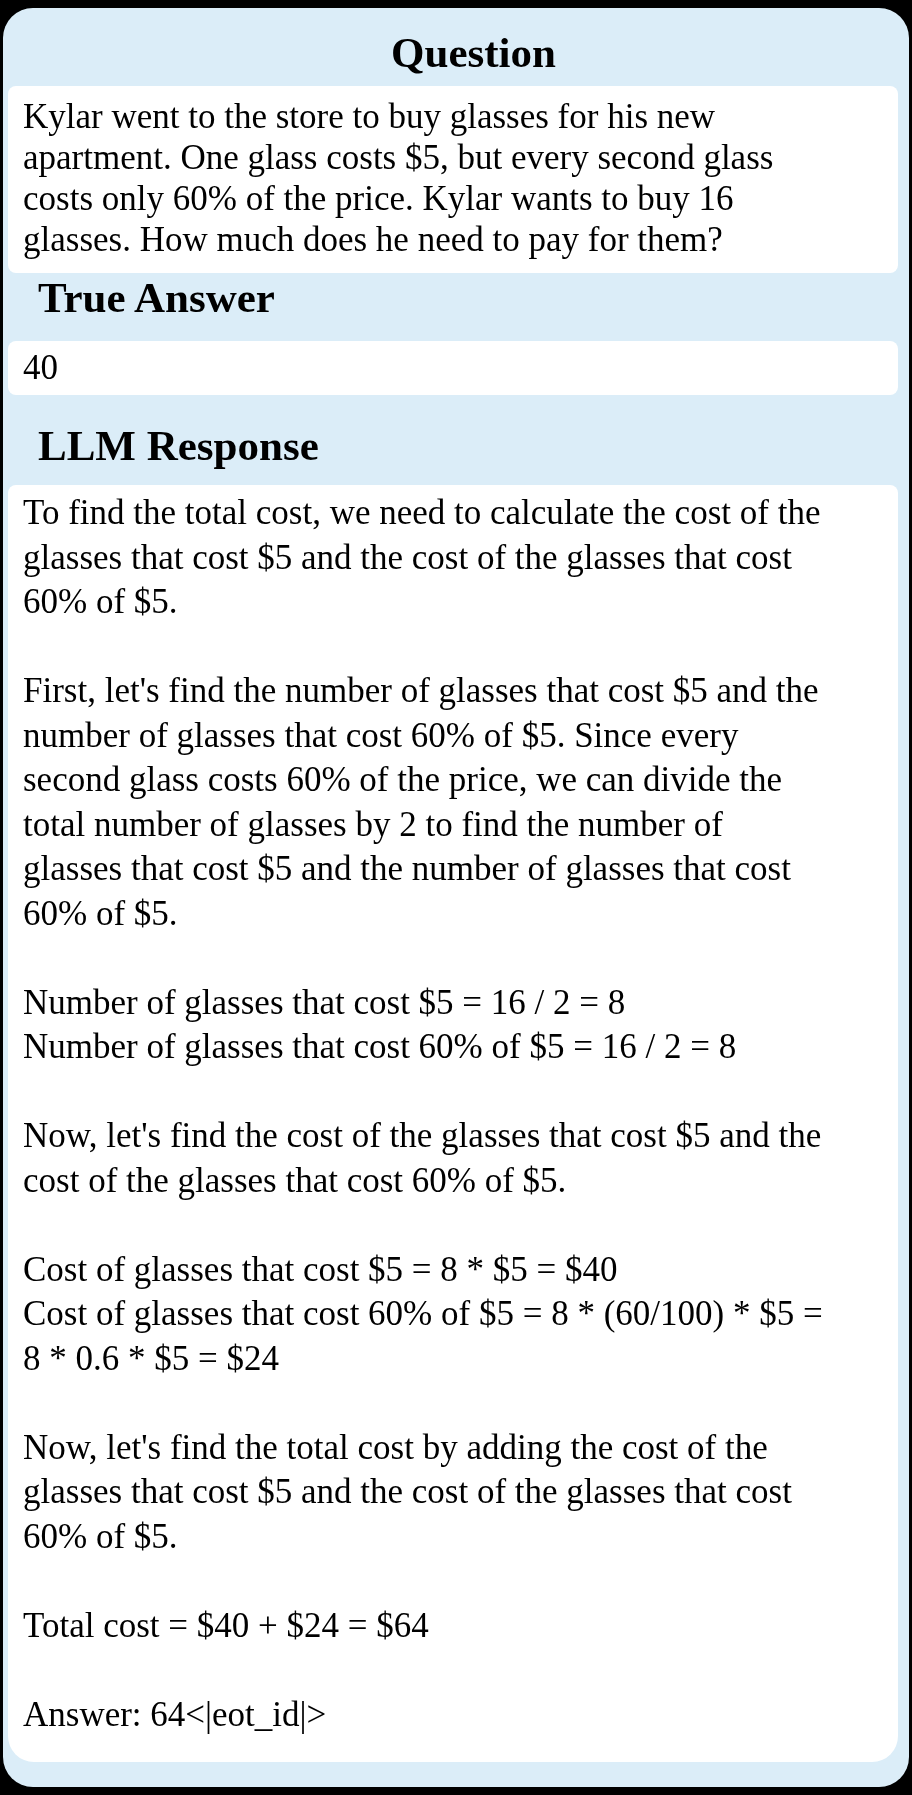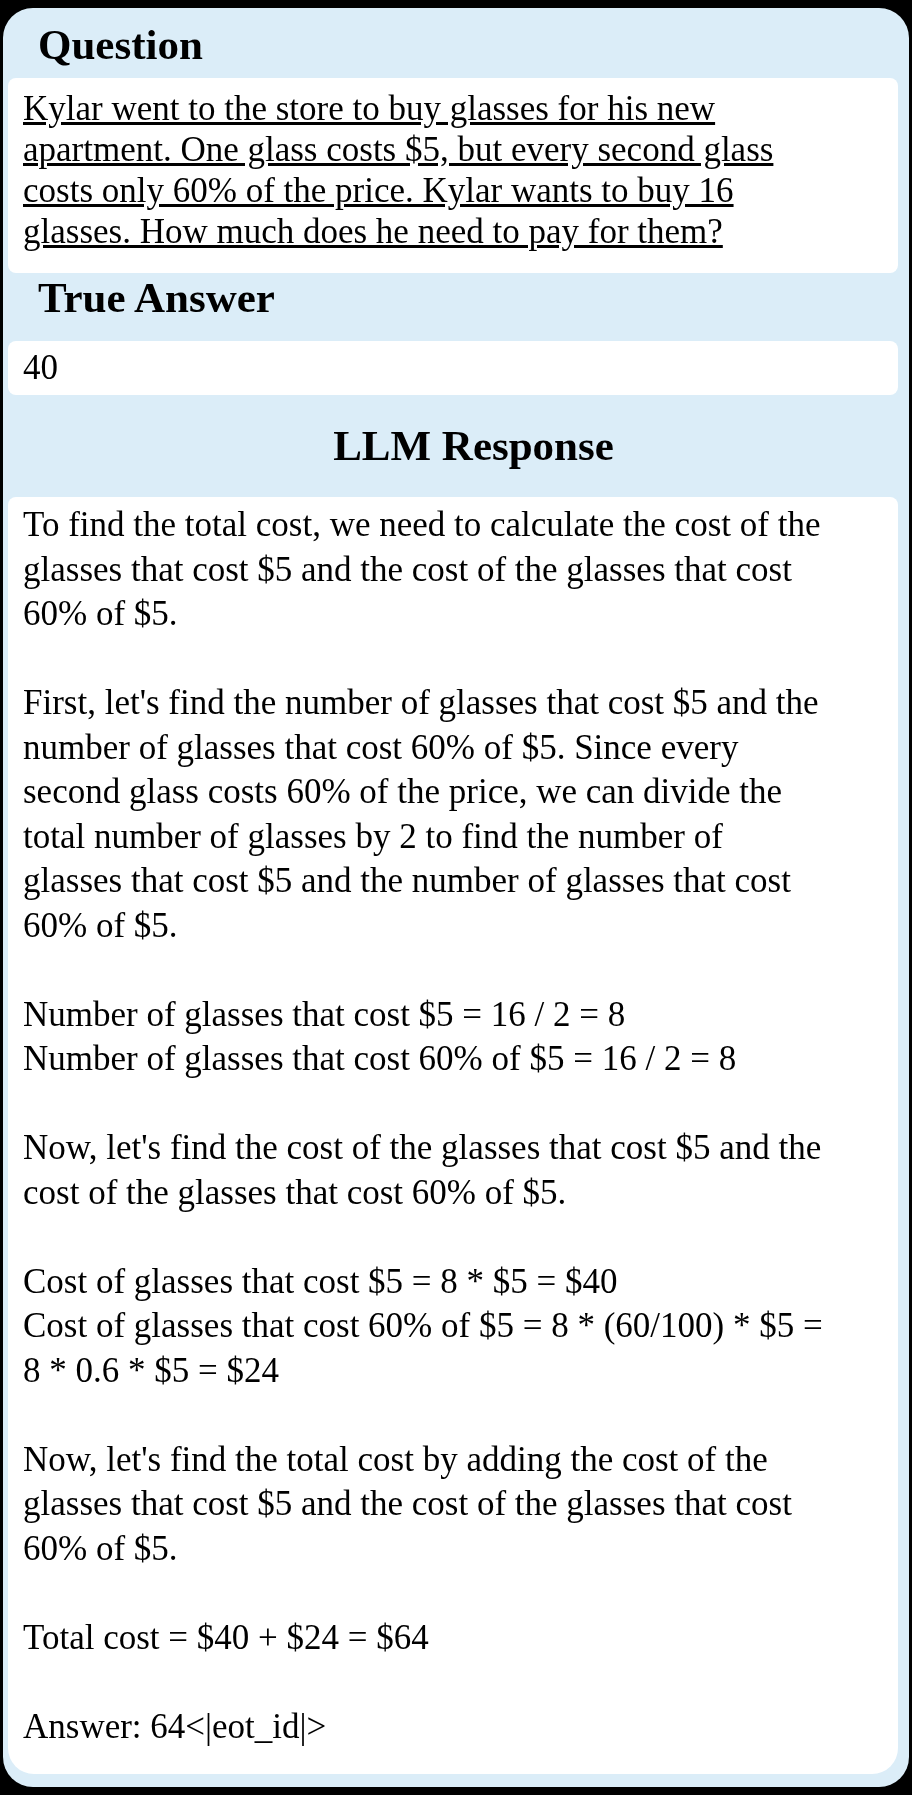"Question" .hdr-q { padding-top: 12px -> 20px; text-align: none -> center }
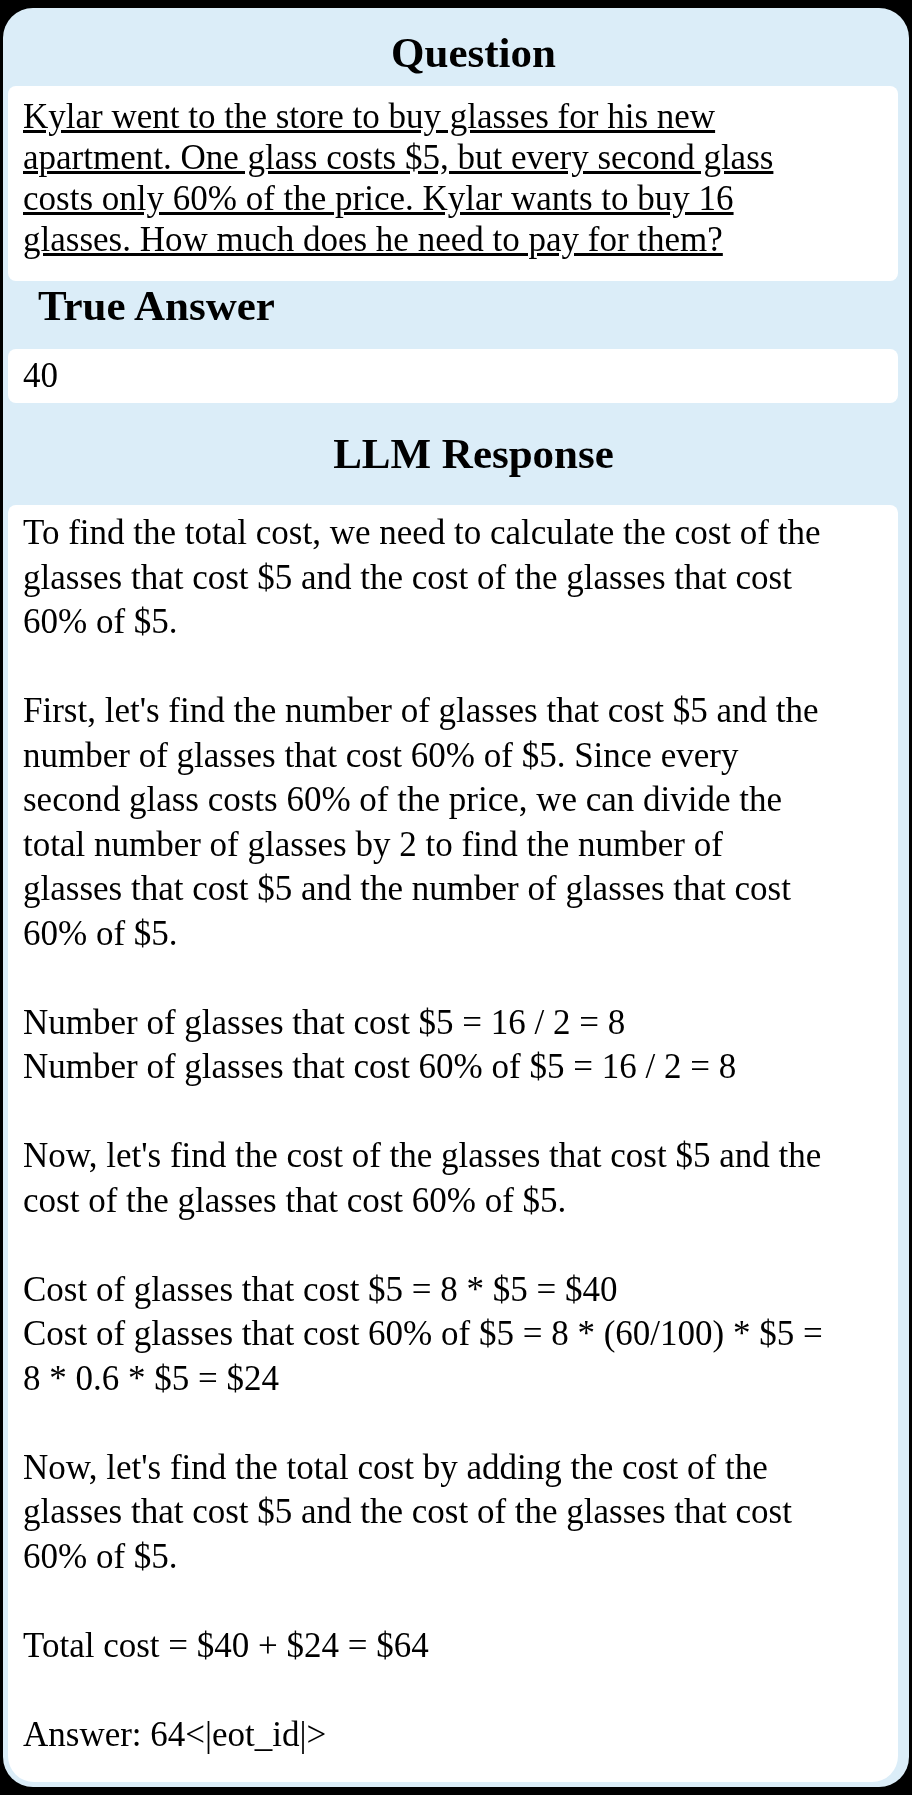"Kylar went to the store" .panel-q { padding: 10px 2px 21px 15px -> 10px 2px 13px 15px; text-decoration: underline -> none }
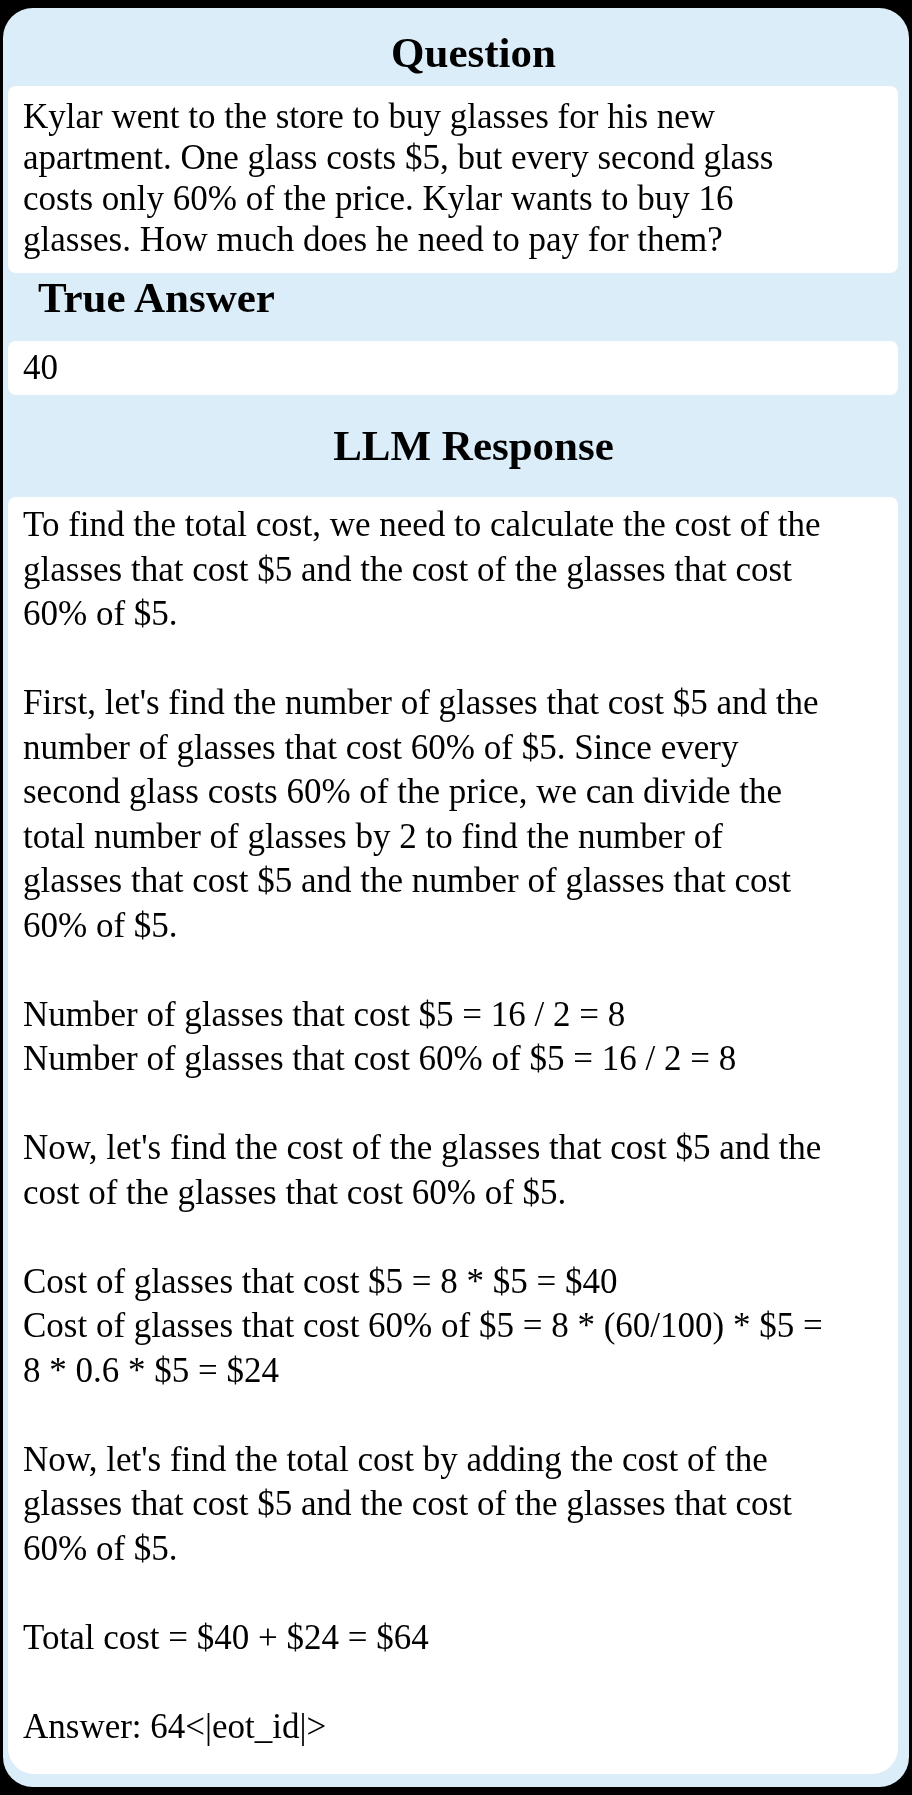"LLM Response" .hdr-llm { padding-bottom: 26px -> 14px; text-align: center -> none }
